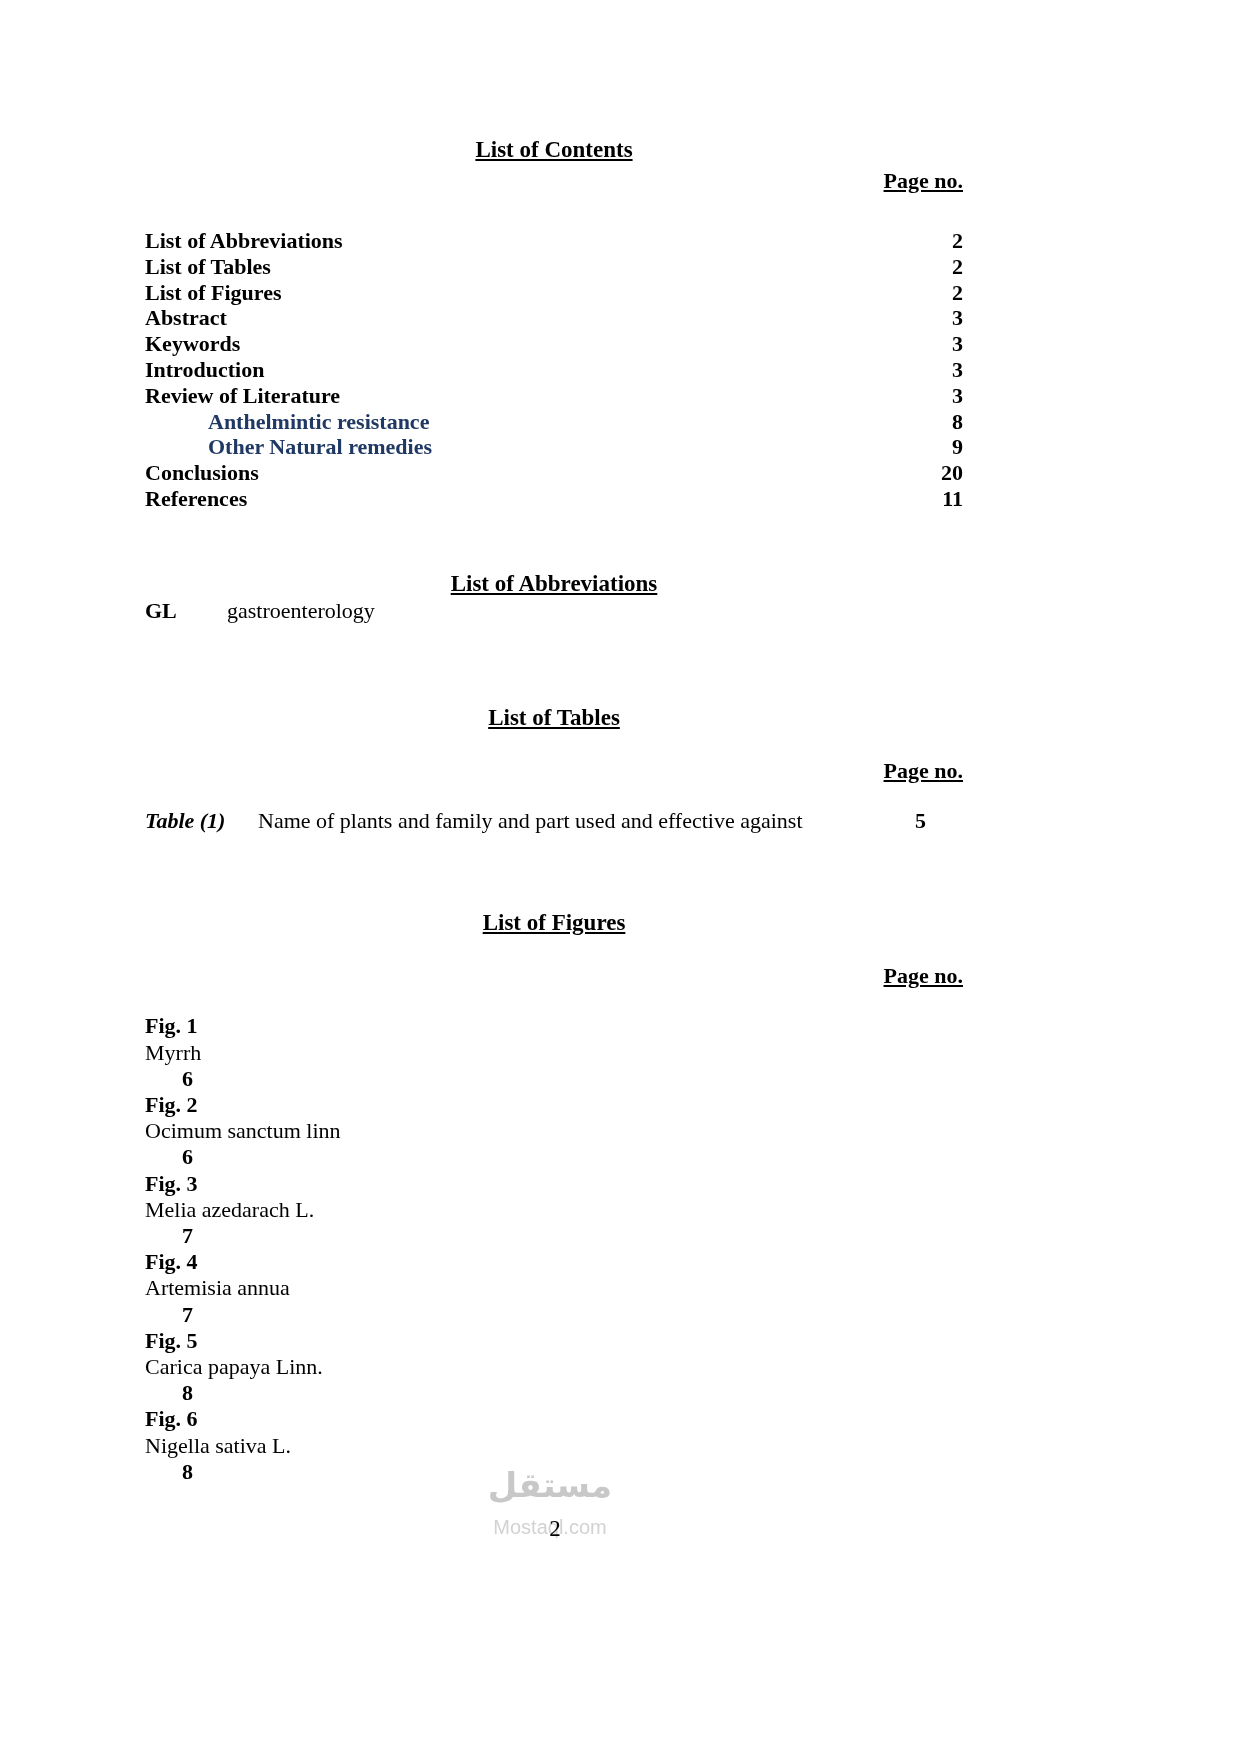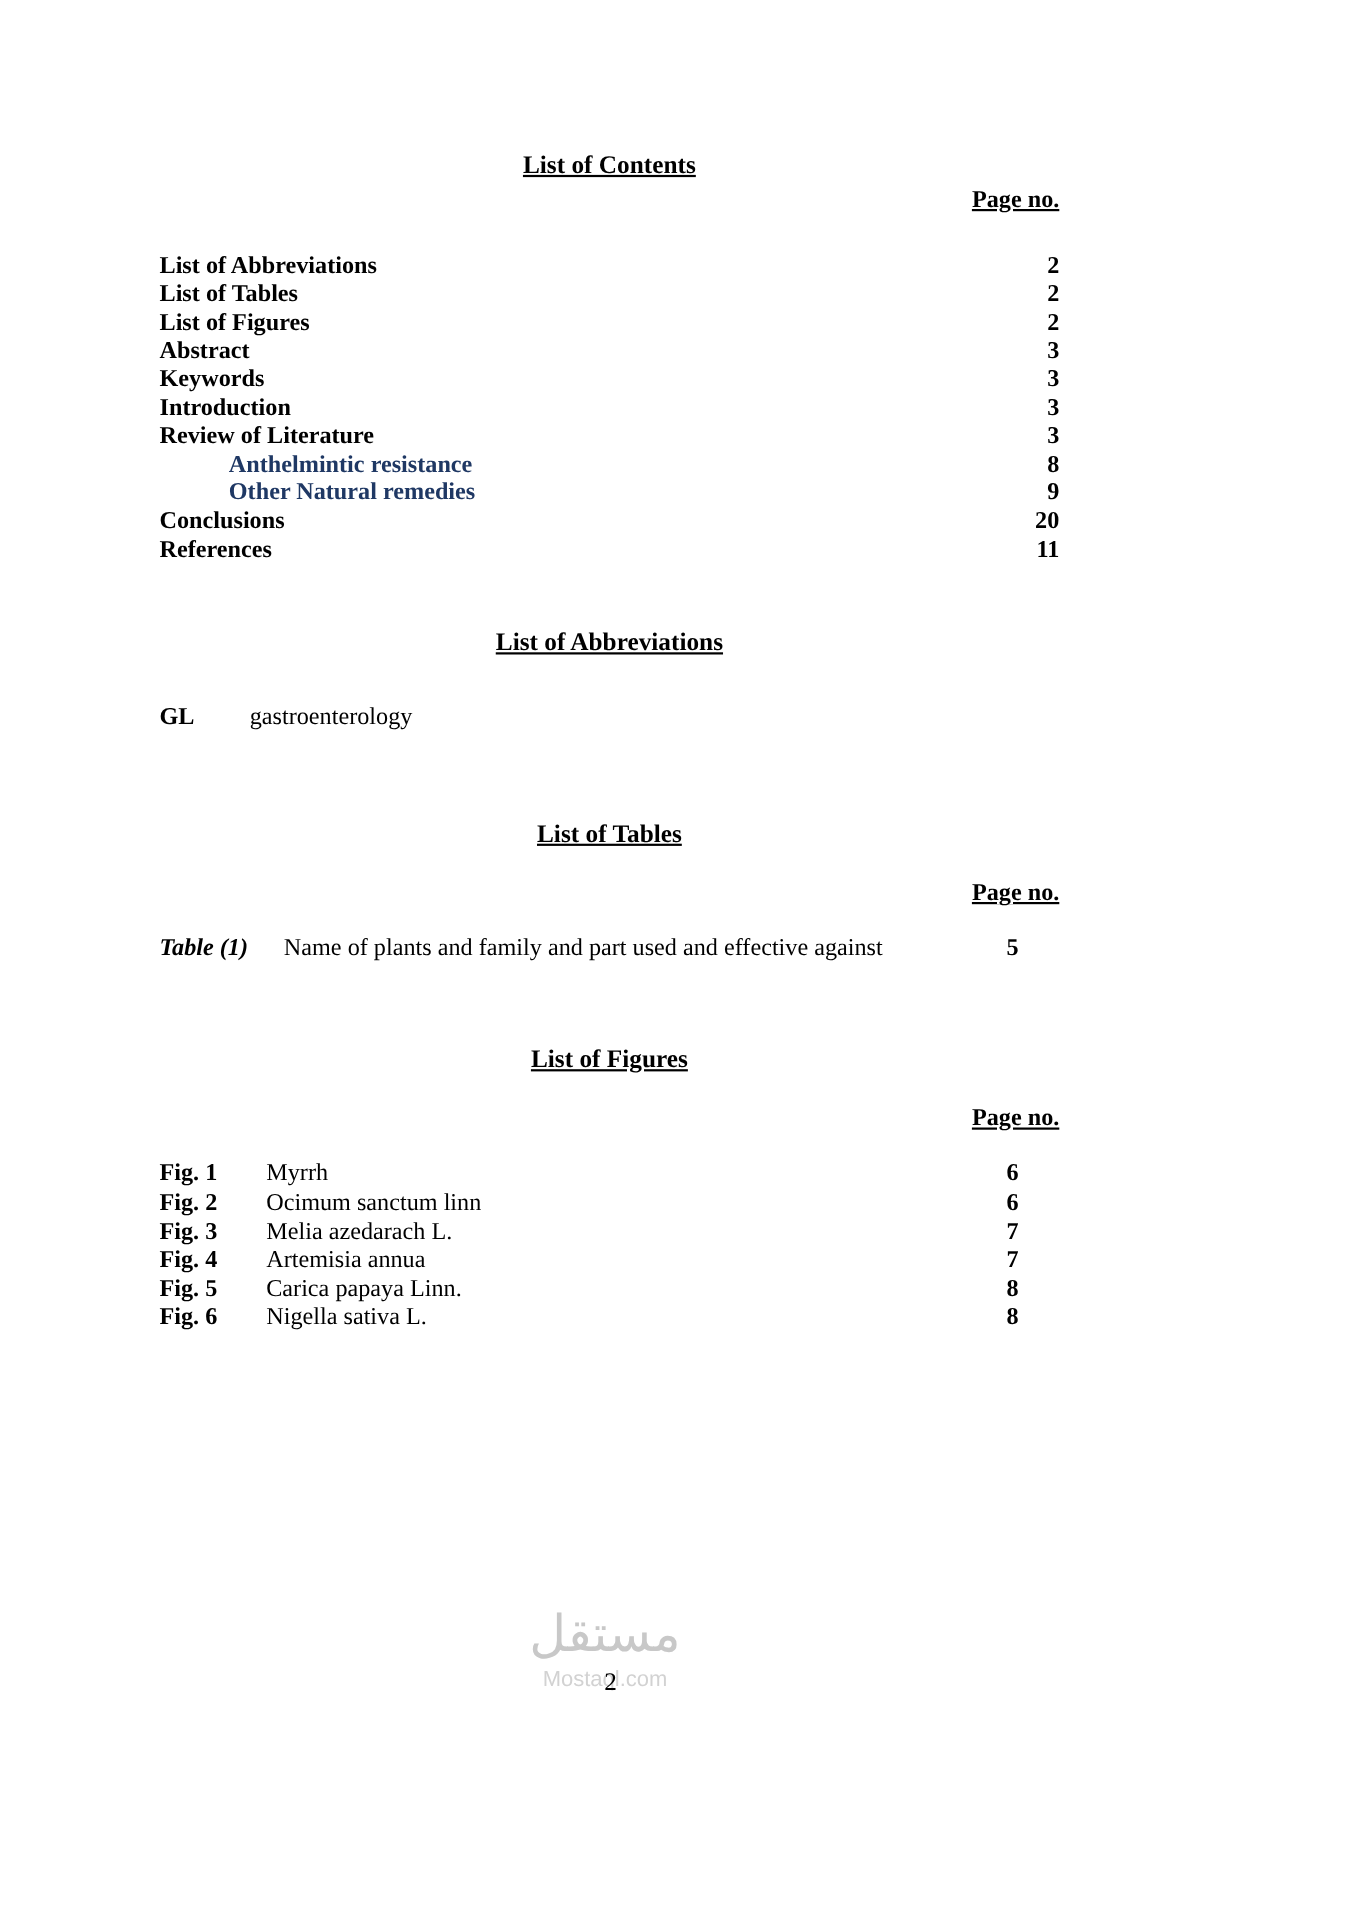"GL" .abbr-row { margin-top: 40px -> none }
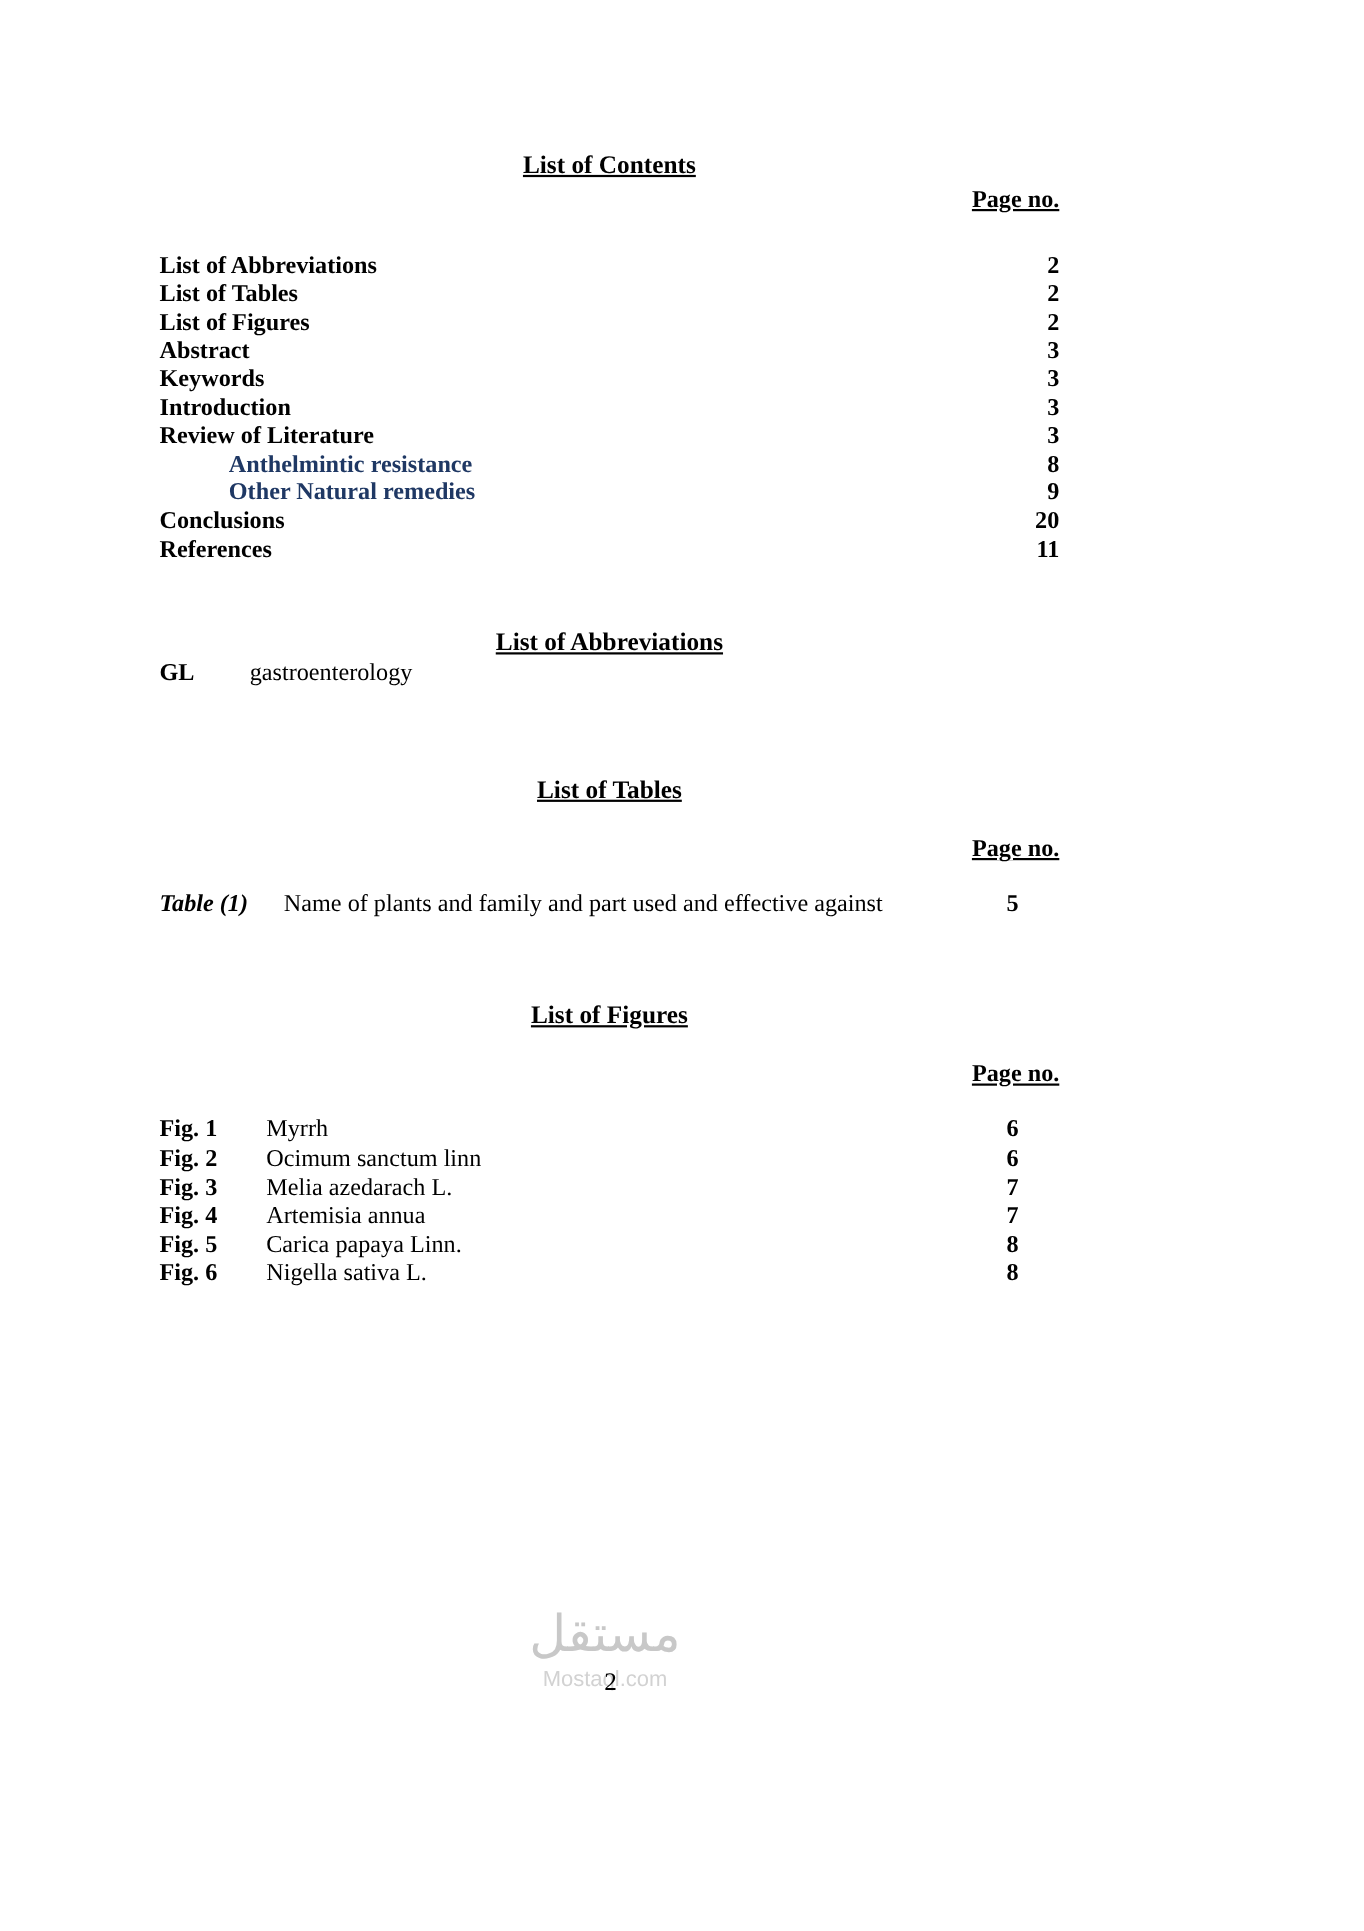"Fig. 1" .figs .row { flex-direction: none -> column }
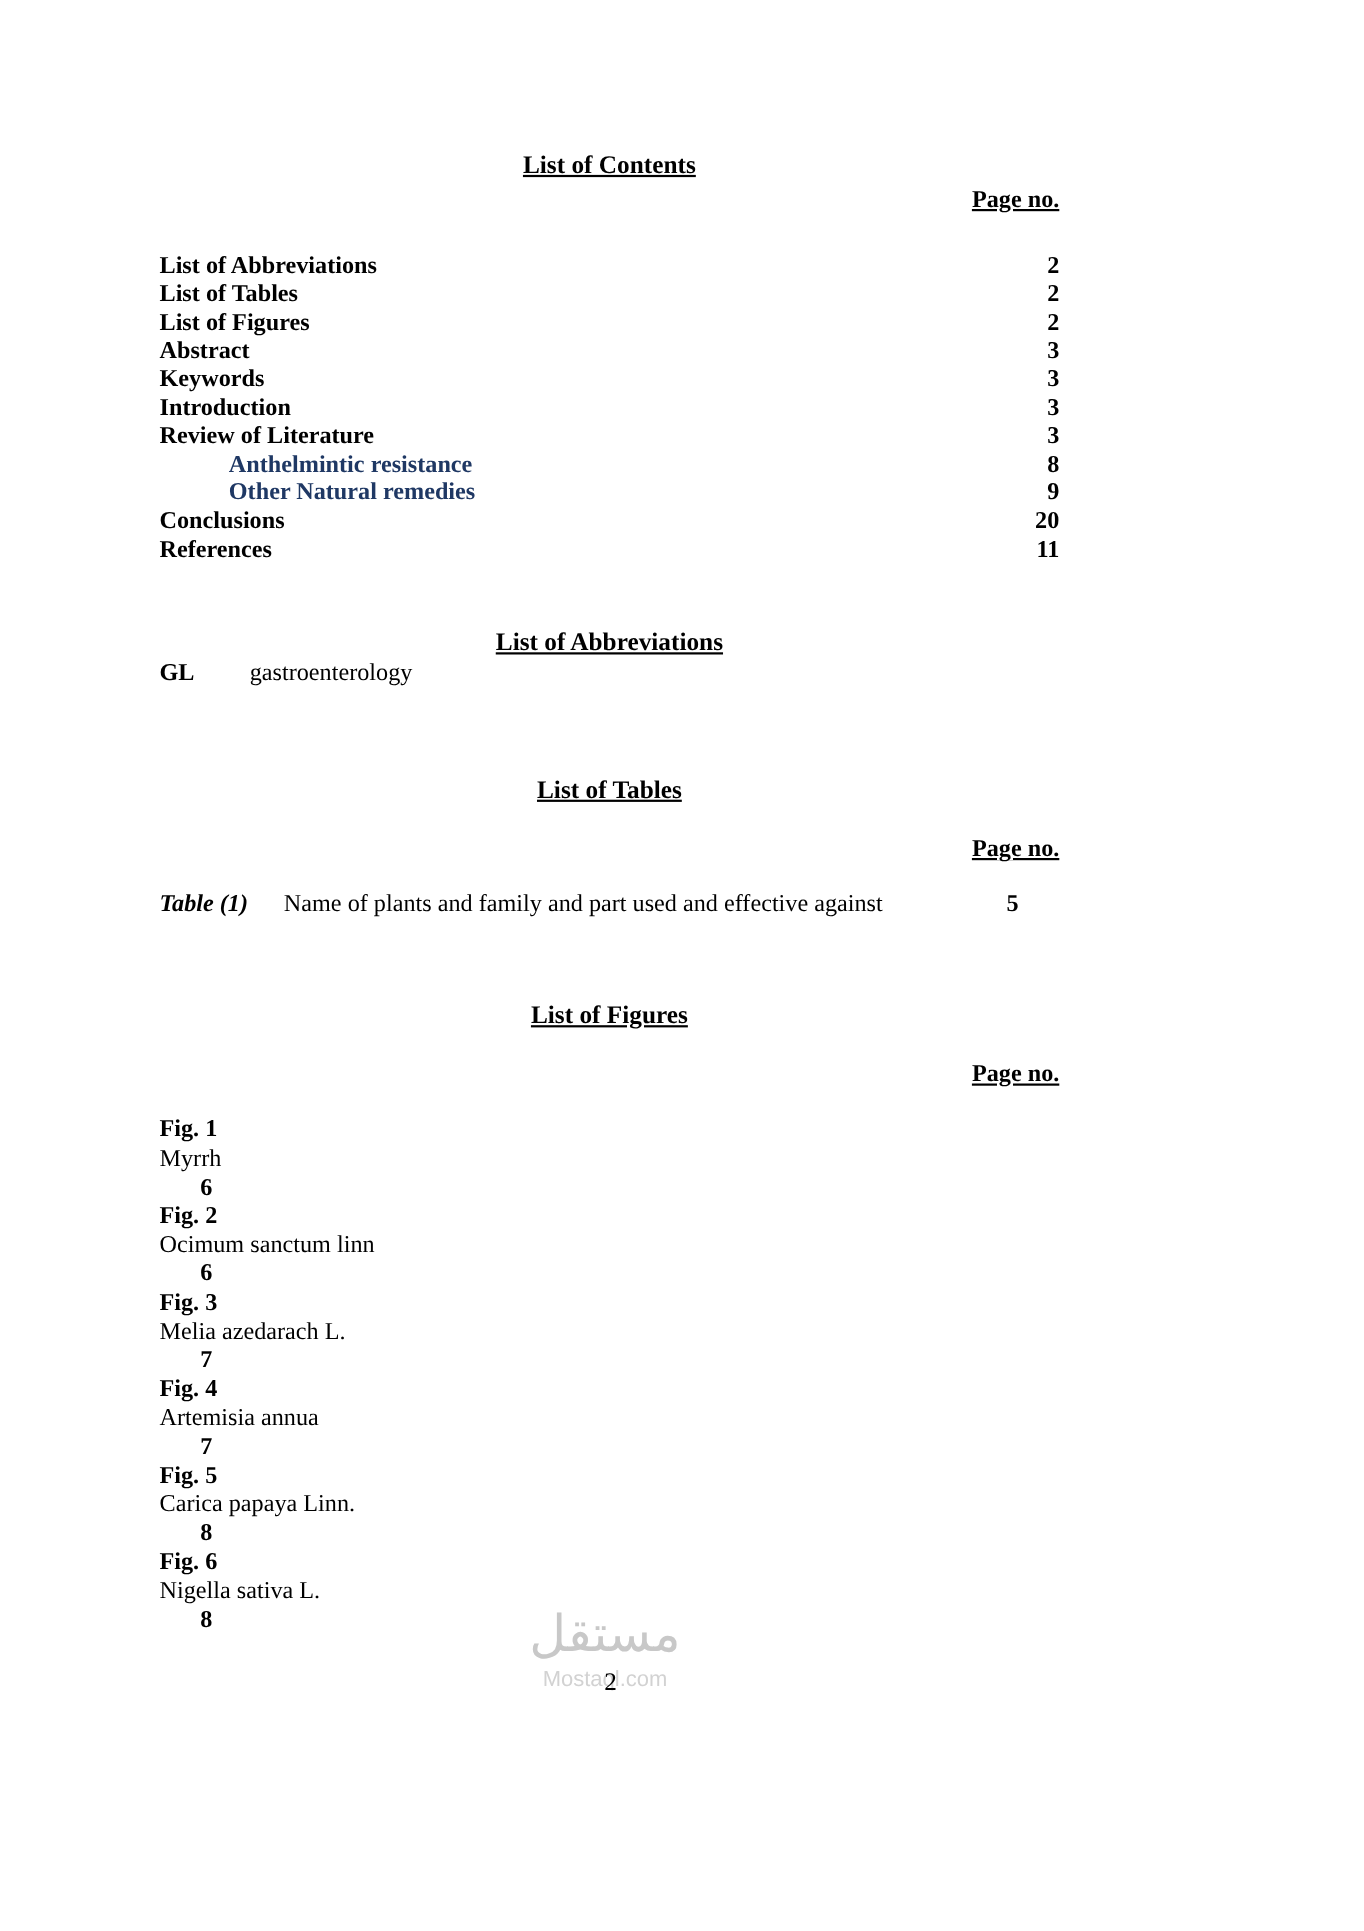"مستقل" .watermark .wm-logo { font-size: 46px -> 34px; font-weight: normal -> bold }
